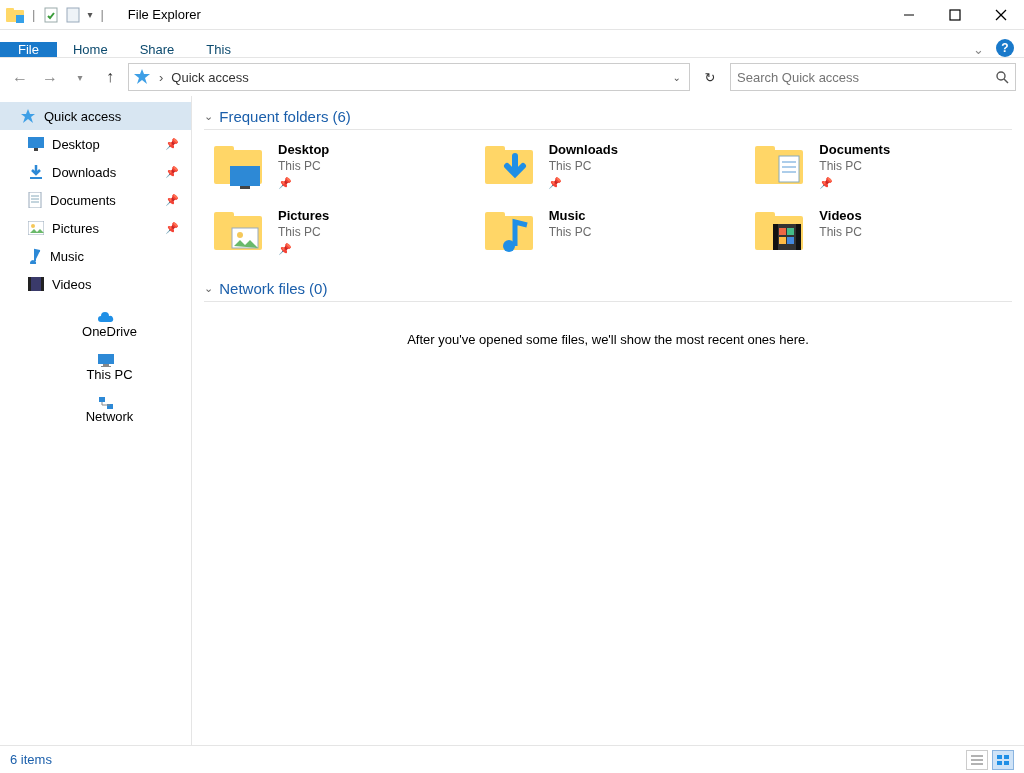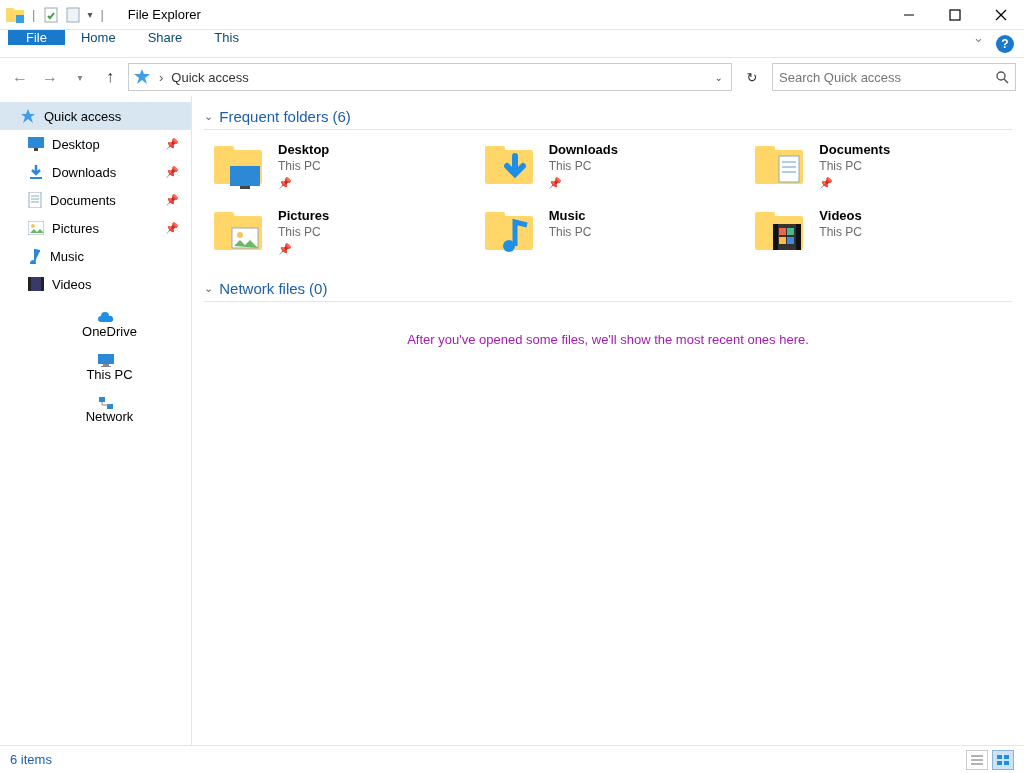"File" .ribbon { align-items: flex-start -> flex-end; padding-left: 8px -> none }
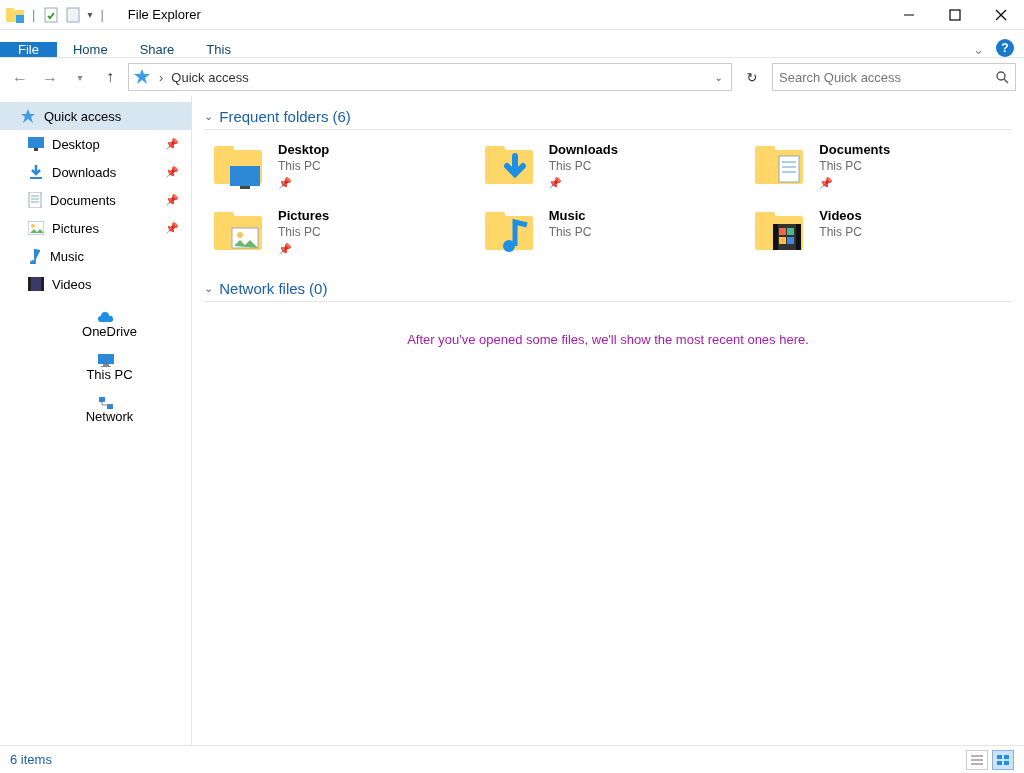"Search Quick access" .searchbox { width: 244px -> 286px }
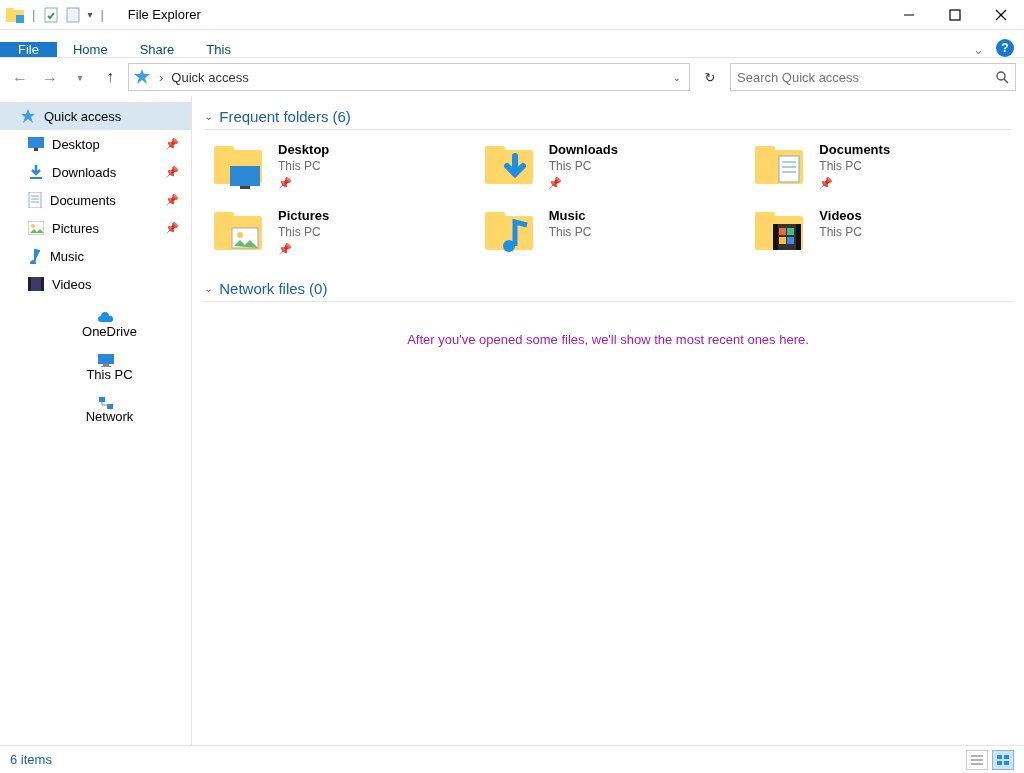"After you've opened some files," .empty { color: #a21caf -> #000000 }
